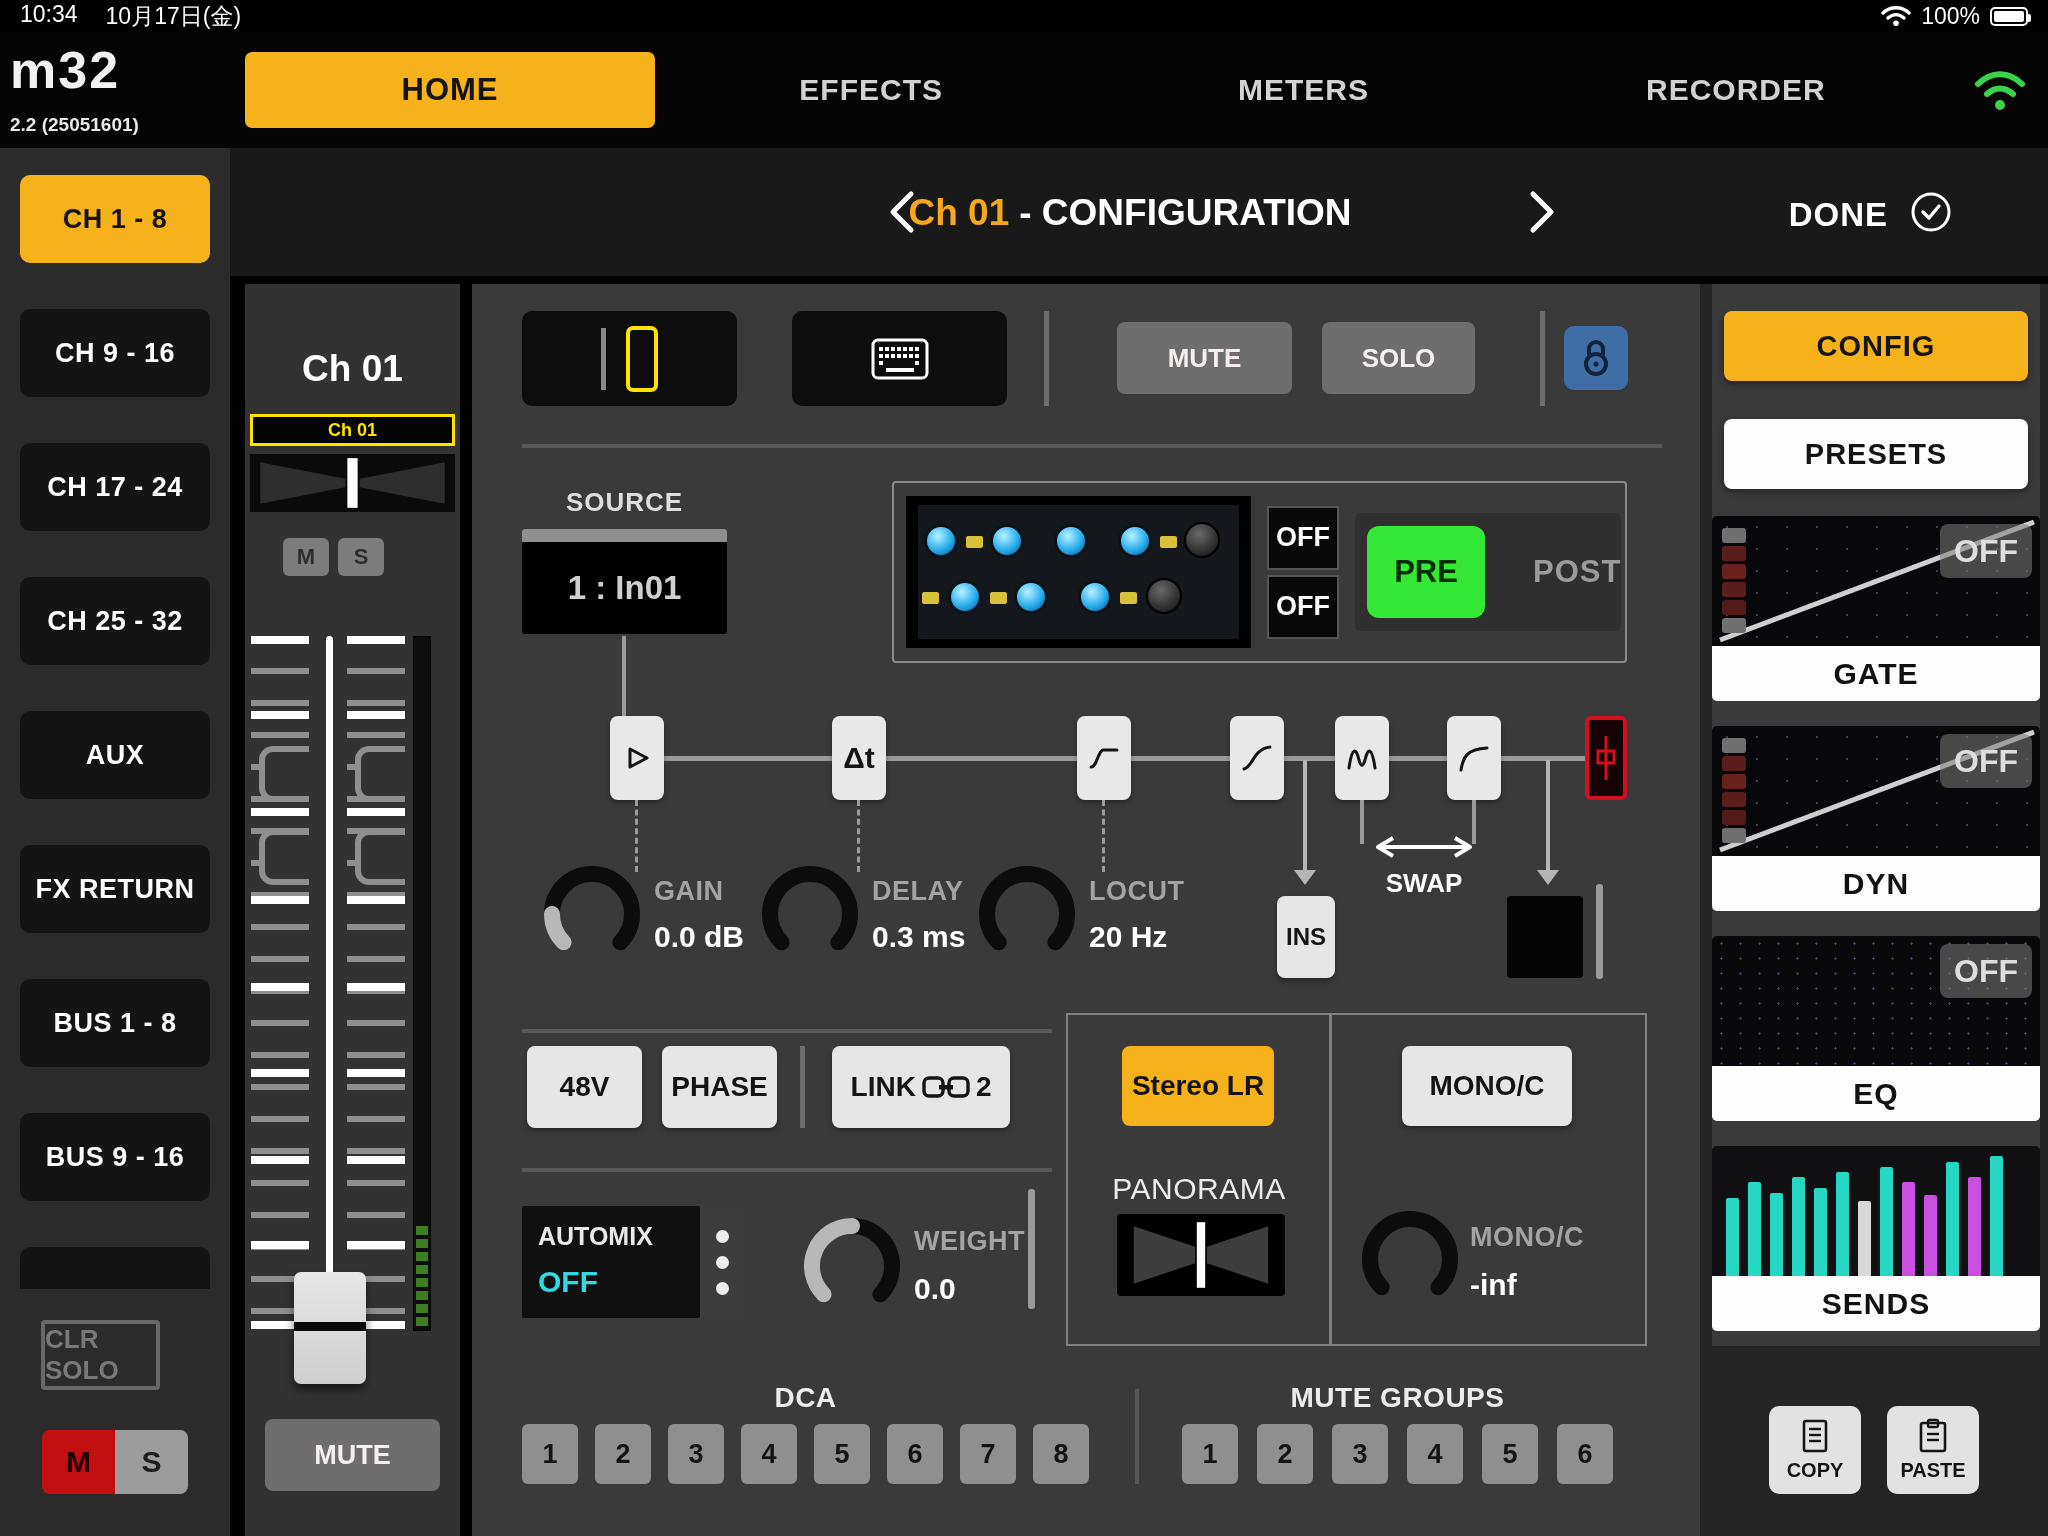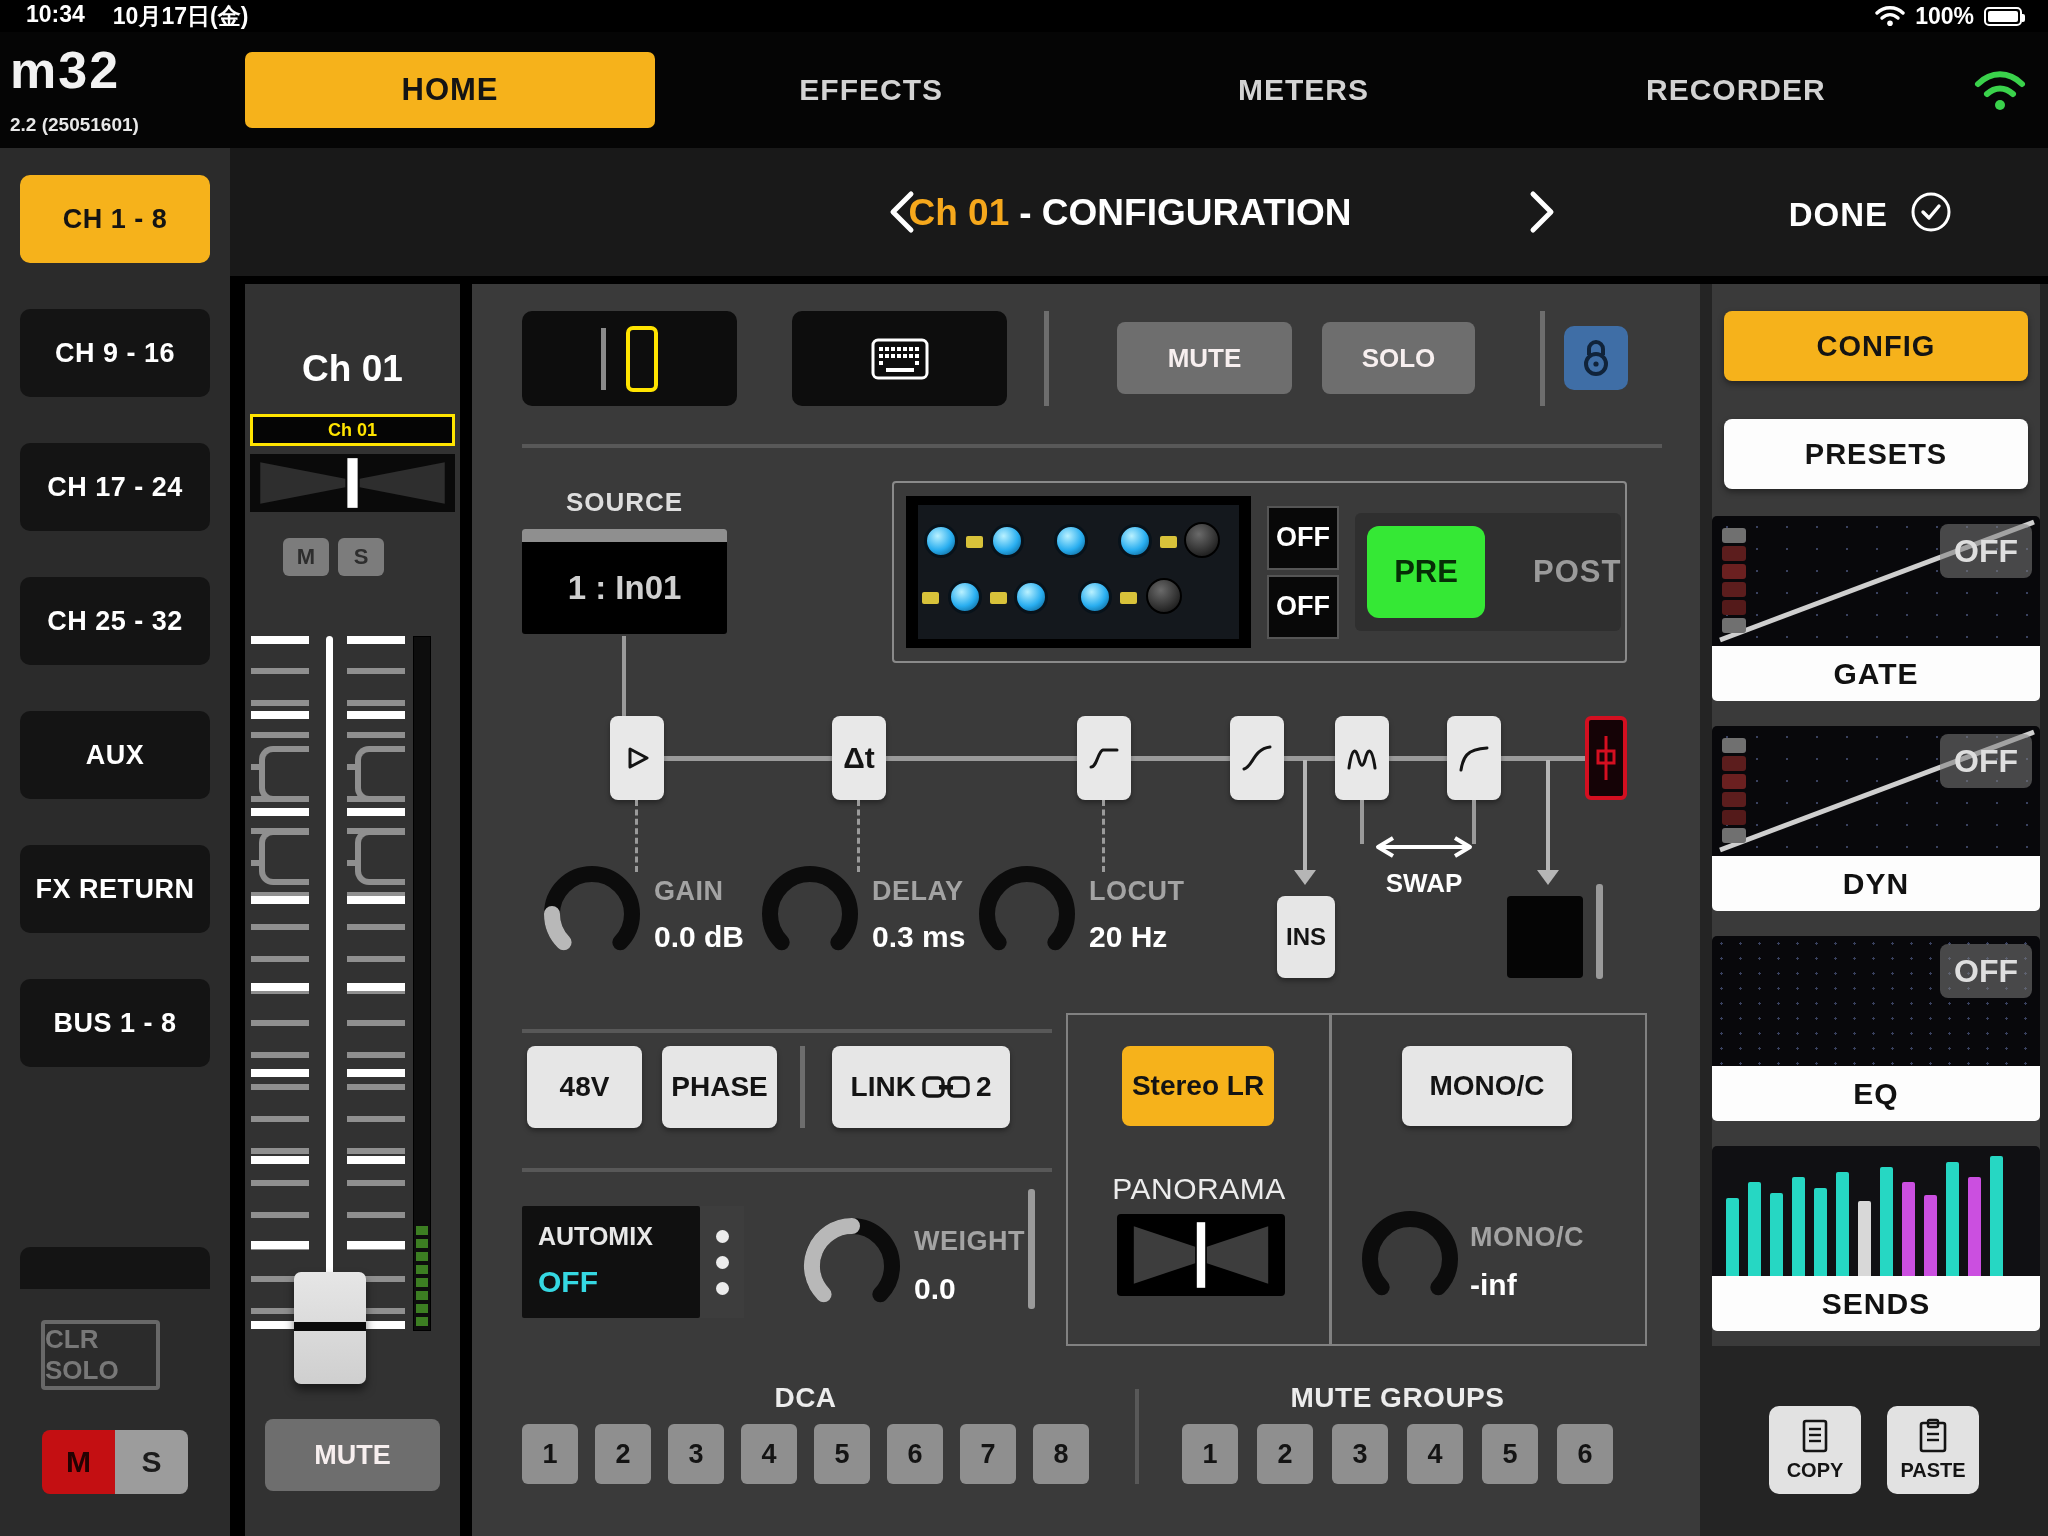"10:34" .status-bar { font-weight: 700 -> 400; padding: 0 26px -> 0 20px }
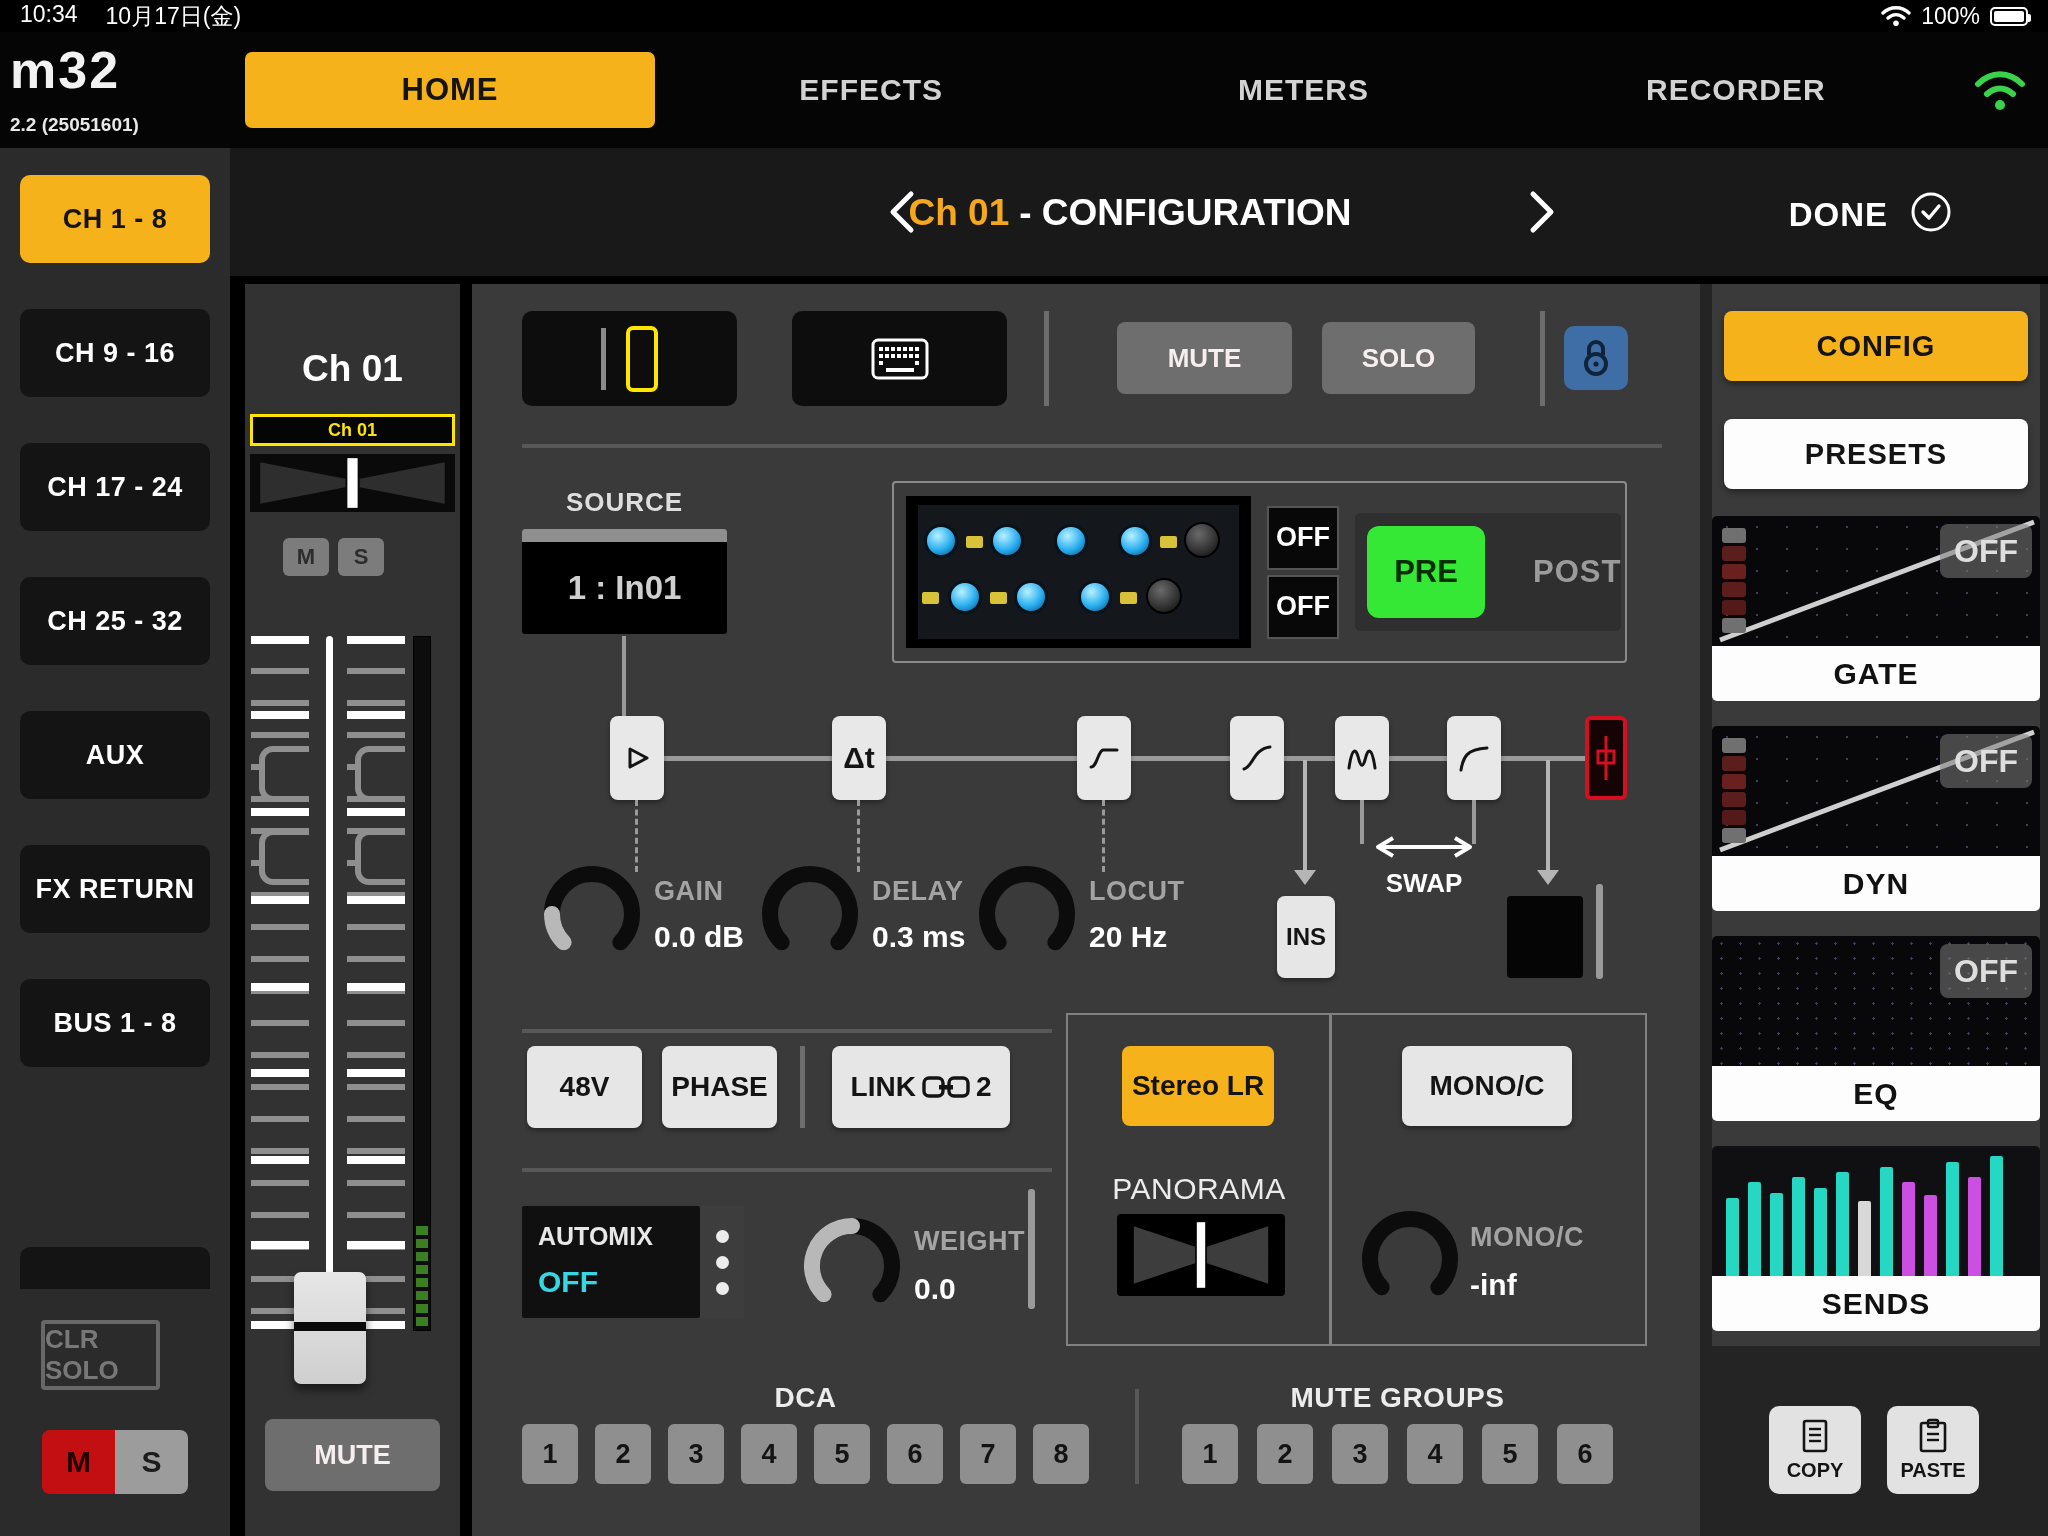"BUS 9 - 16" div.side-btn { html: none -> <div>BUS 9 - 16</div> }
